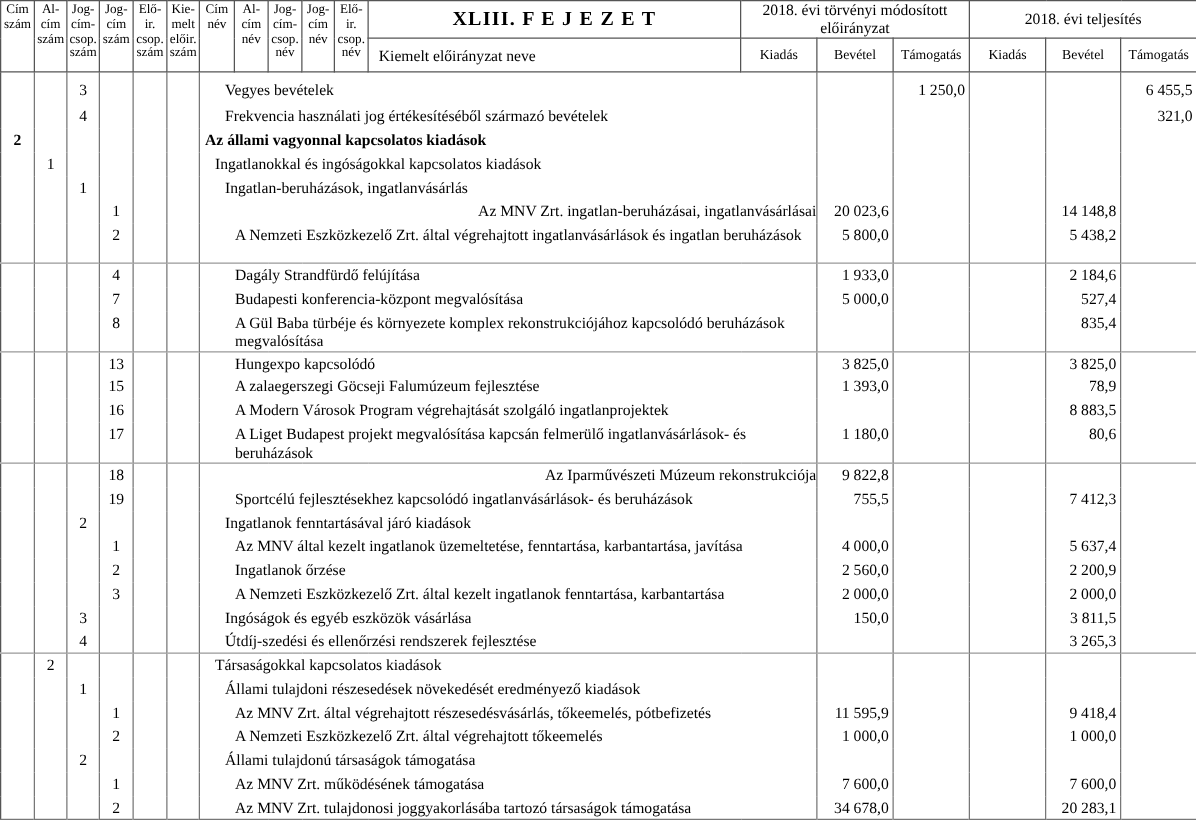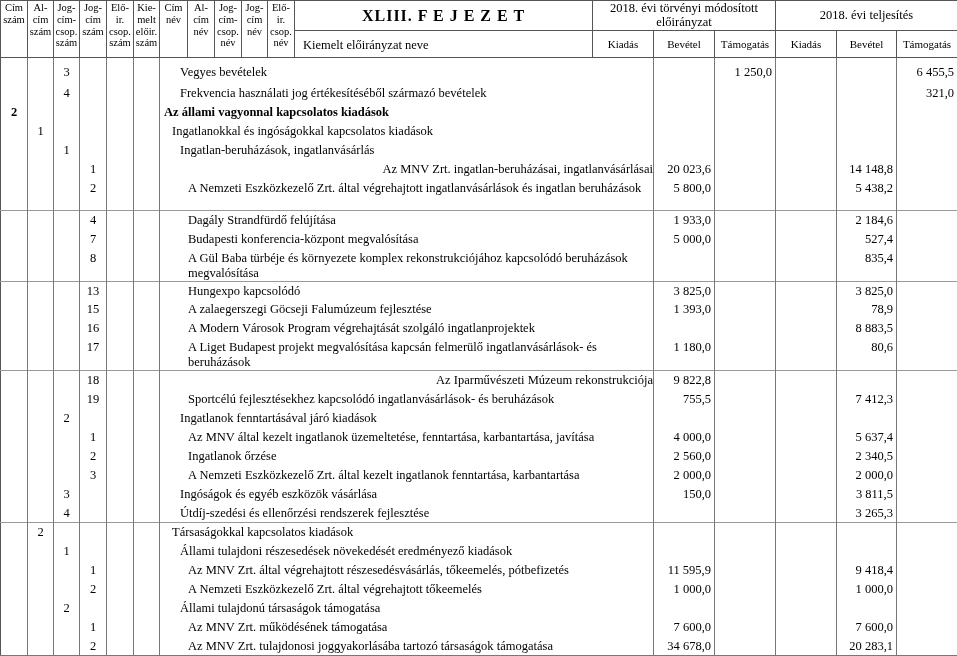"2 340,5" td.v { text: 2 340,5 -> 2 200,9 }
